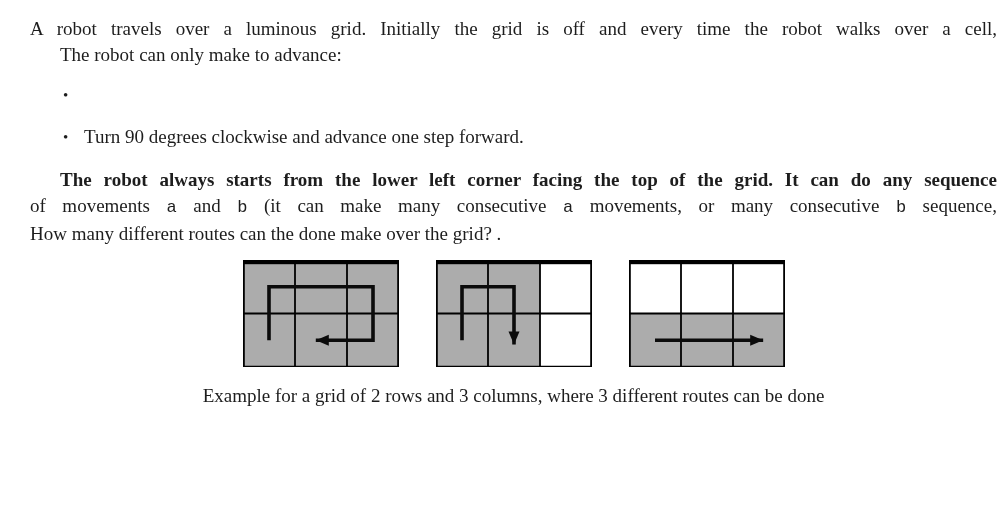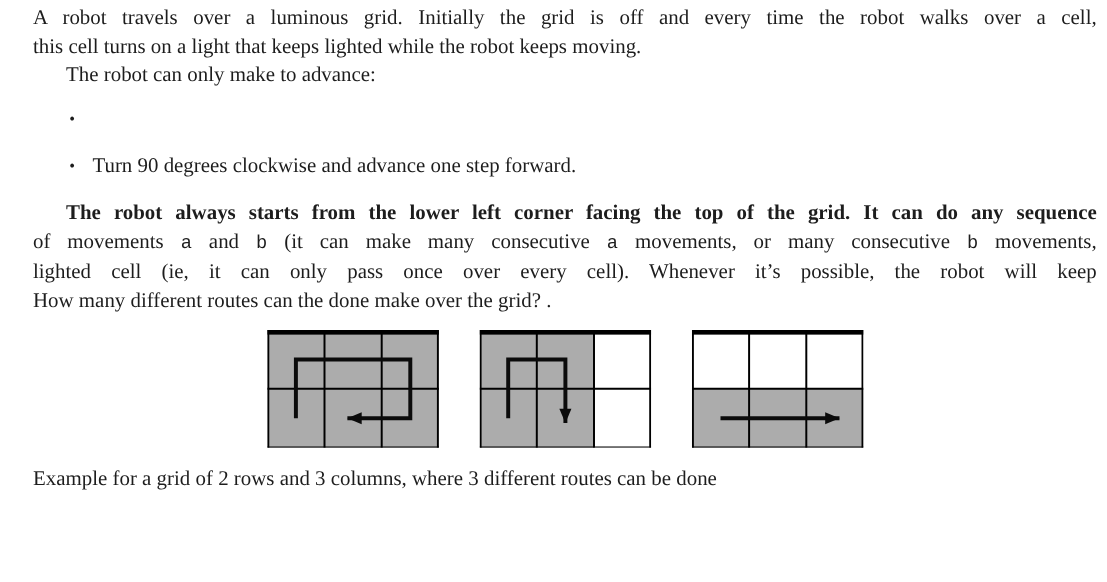"A robot travels over a" .doc { padding: 4px 9px 0 30px -> 16px 9px 0 30px }
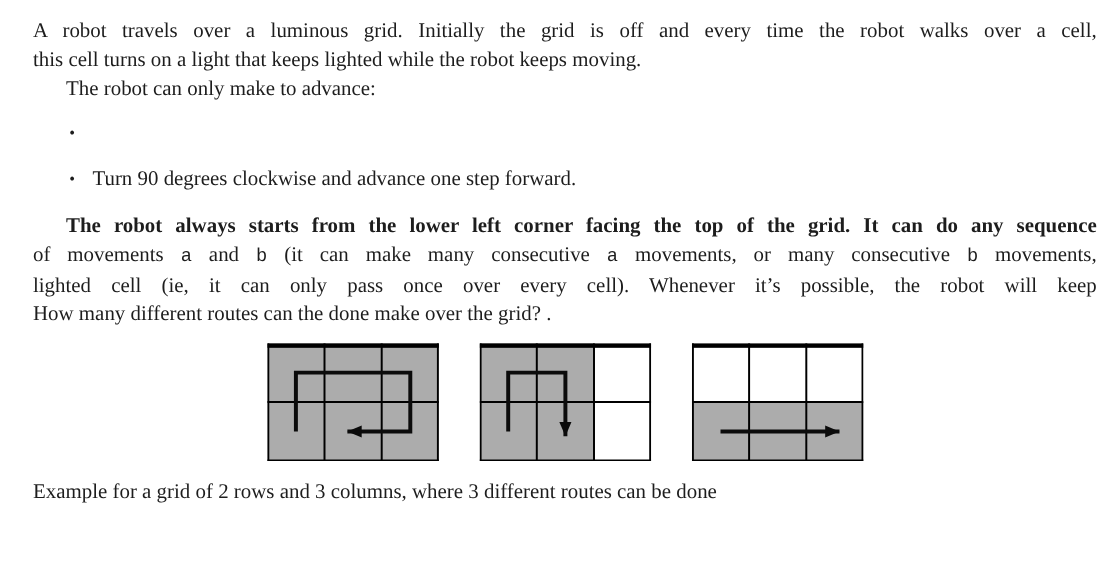"this cell turns on a" div.line { html: <div><span>this cell turns on a light that keeps lighted while the robot keeps moving.</span></div> -> none }
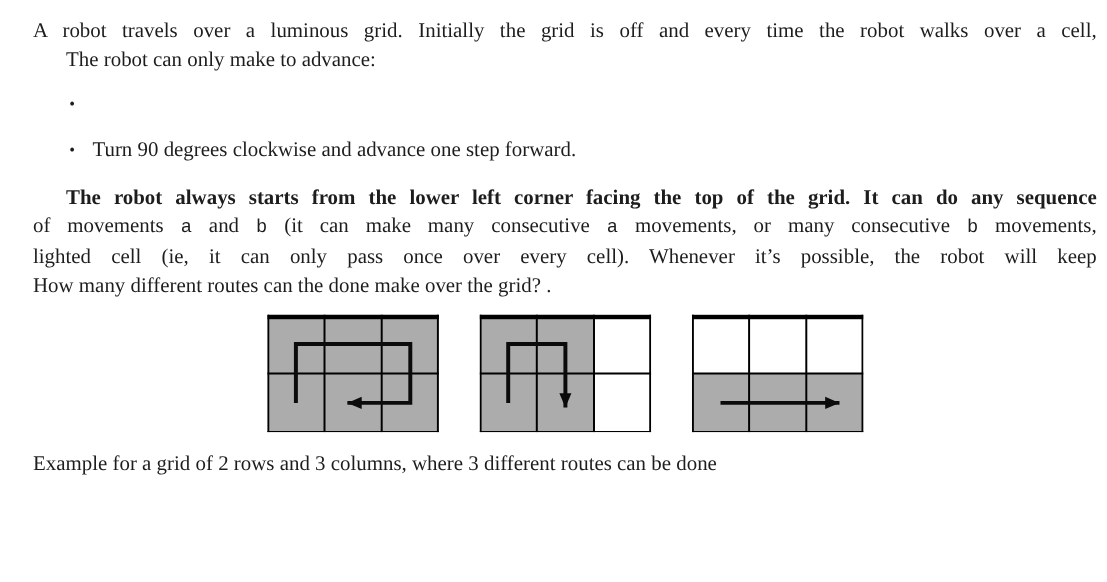"movements," span { text: movements -> sequence }
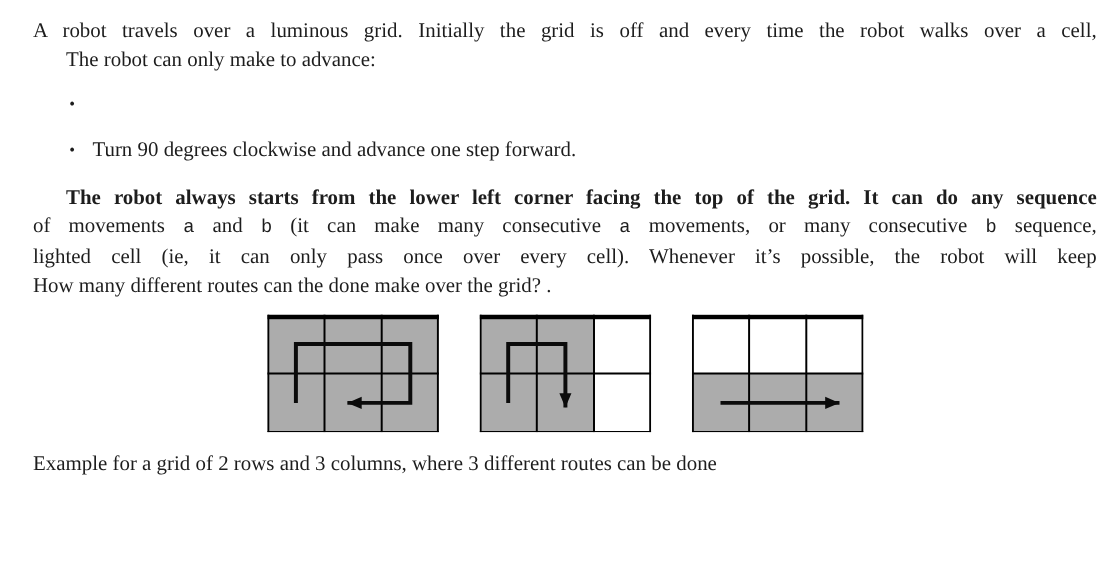"lighted cell (ie, it can" div.line { html: <div><span>lighted cell (ie, it can only pass once over every cell). Whenever it’s possible, the robot will keep</span></div> -> none }
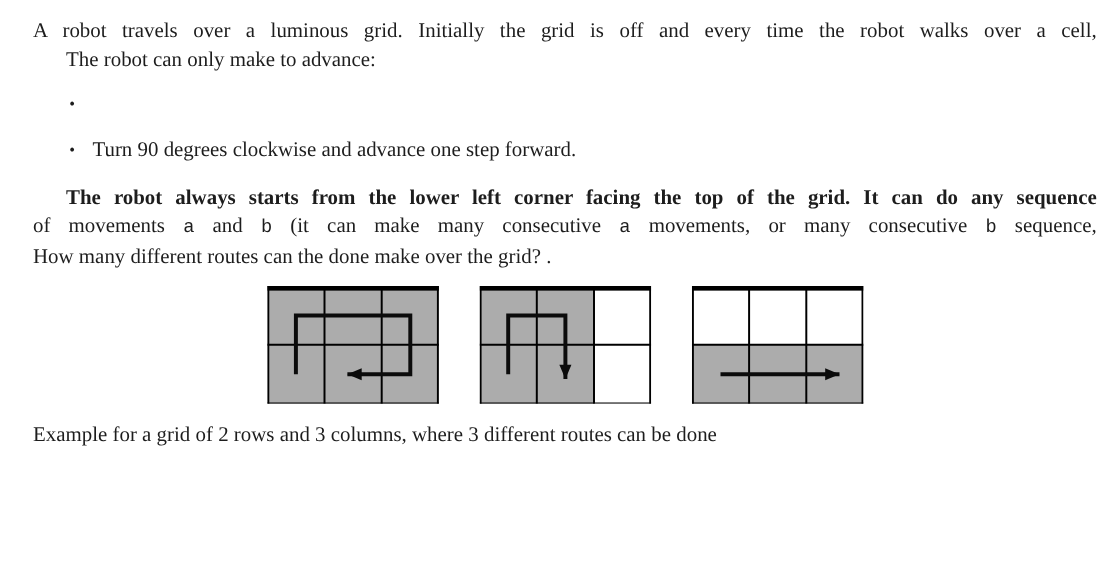"Example for a grid of" .caption { text-align: left -> center }
